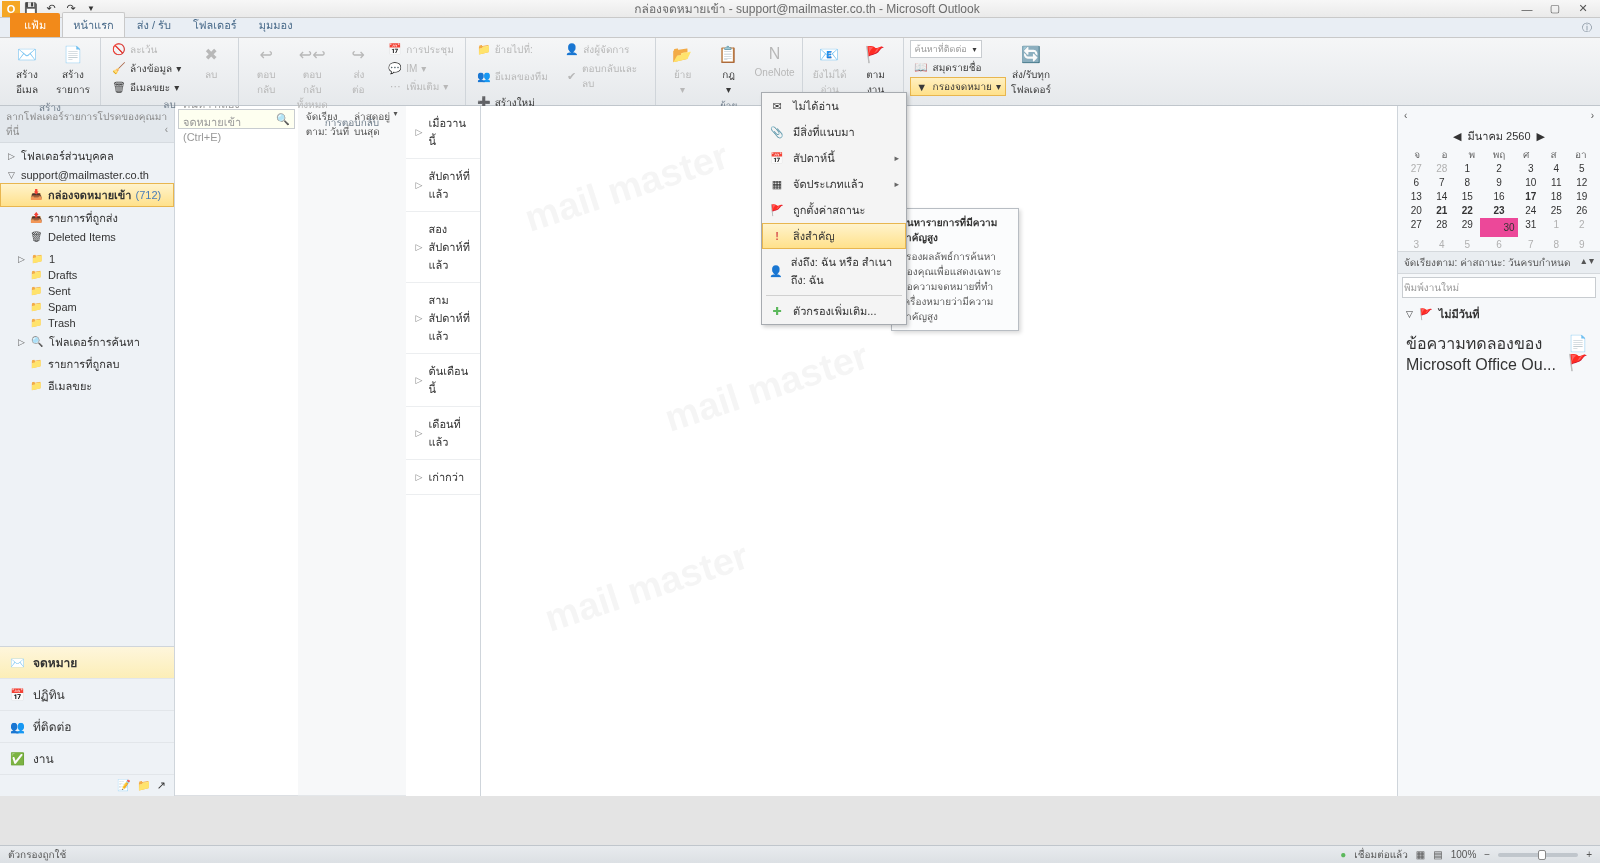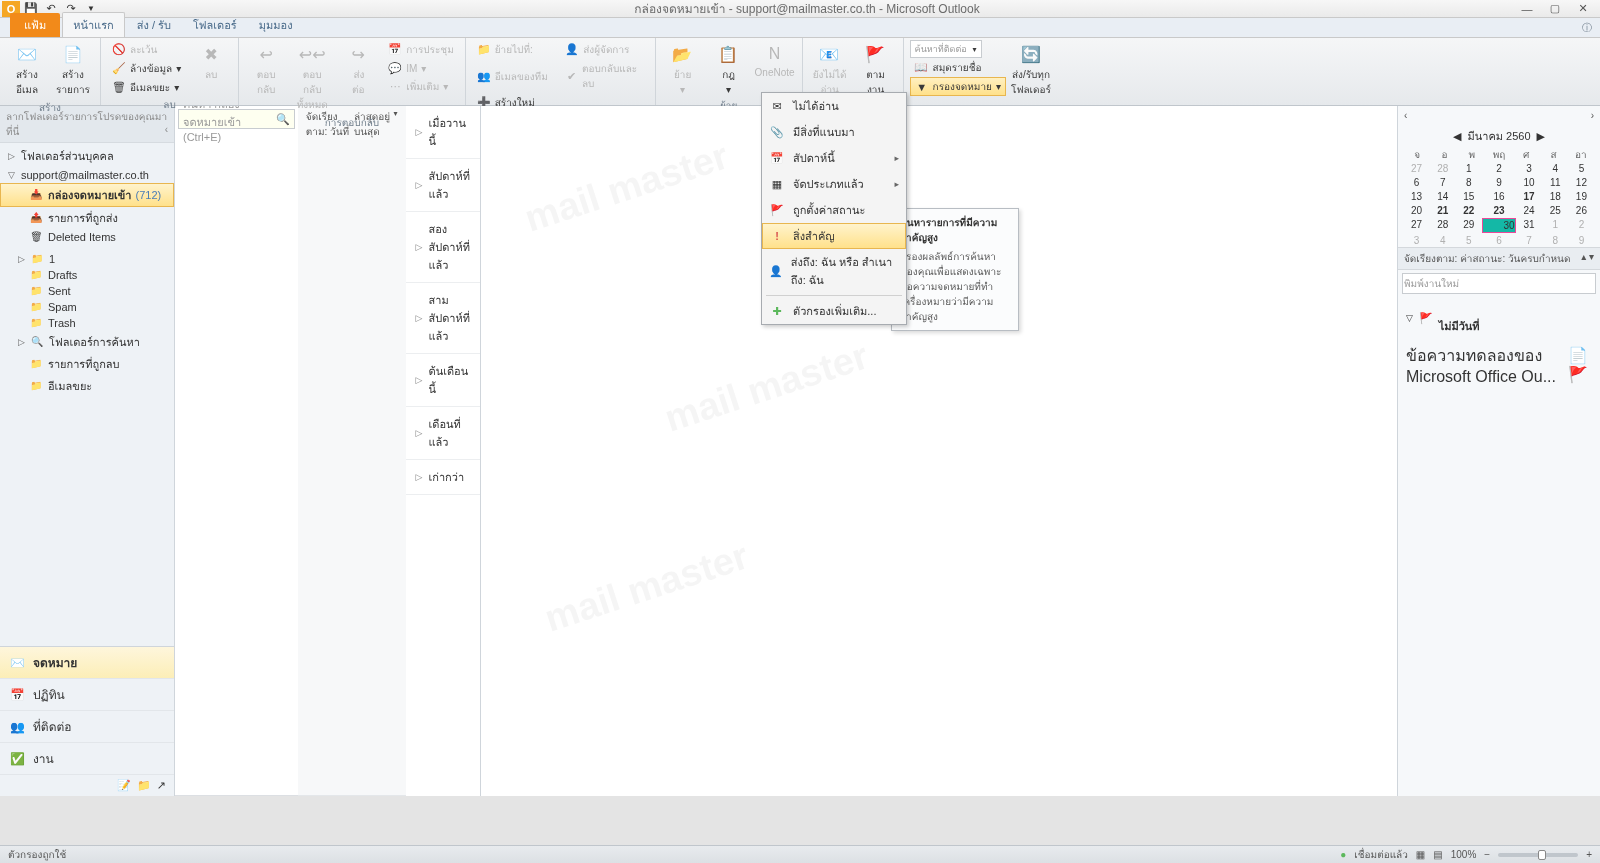"30" .cal-grid .cd.today { background: #14b8a6 -> #ec4899; border: 1px solid #ec4899 -> 3px solid #ec4899 }
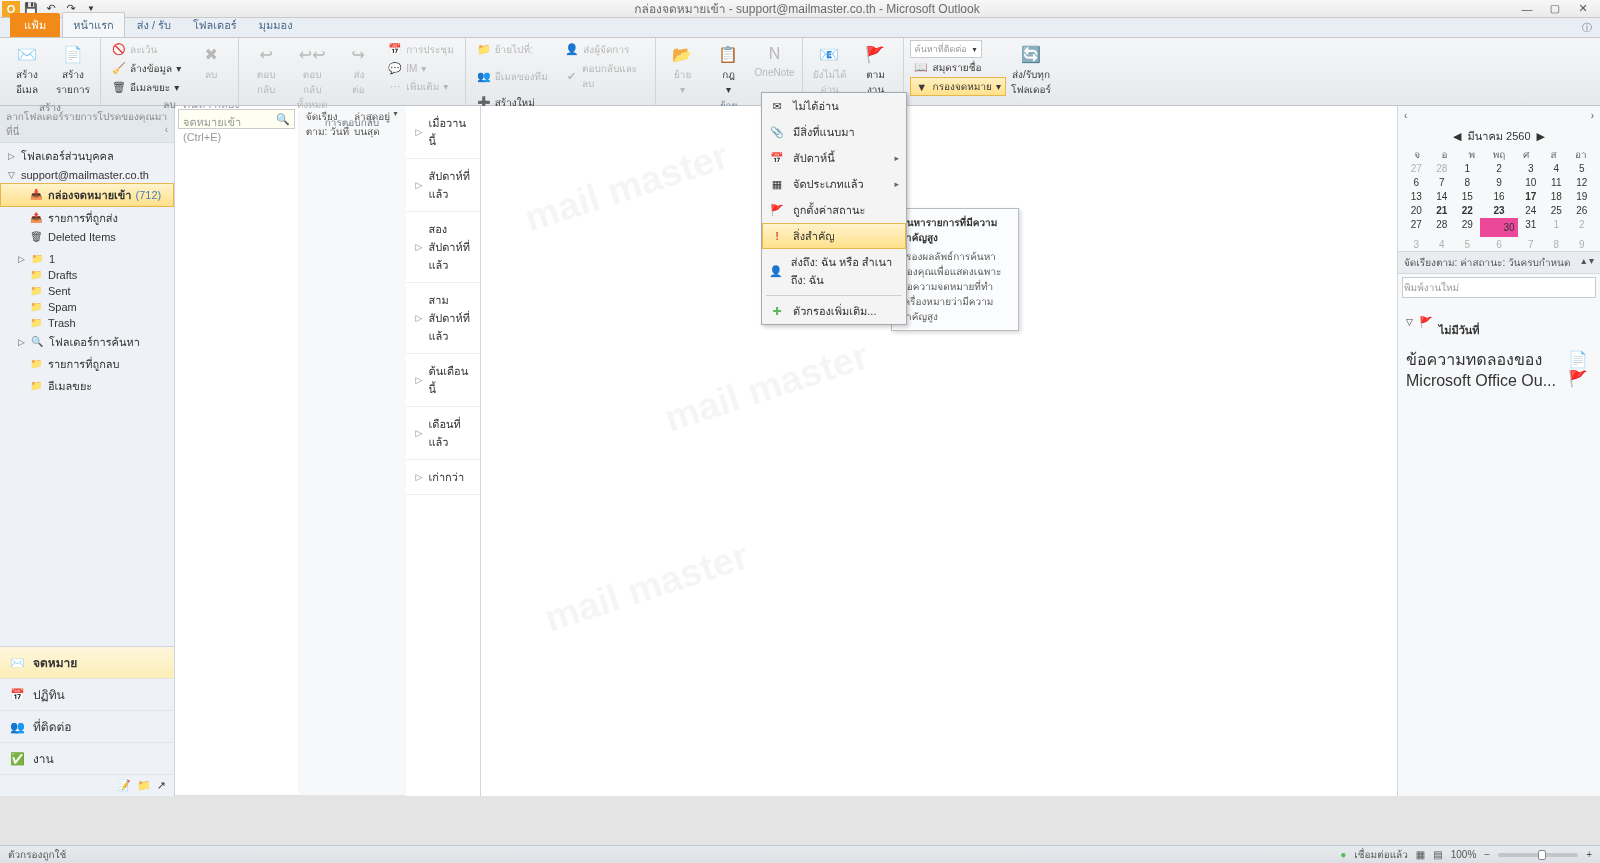"ไม่มีวันที่" span { margin-top: 16px -> none }
